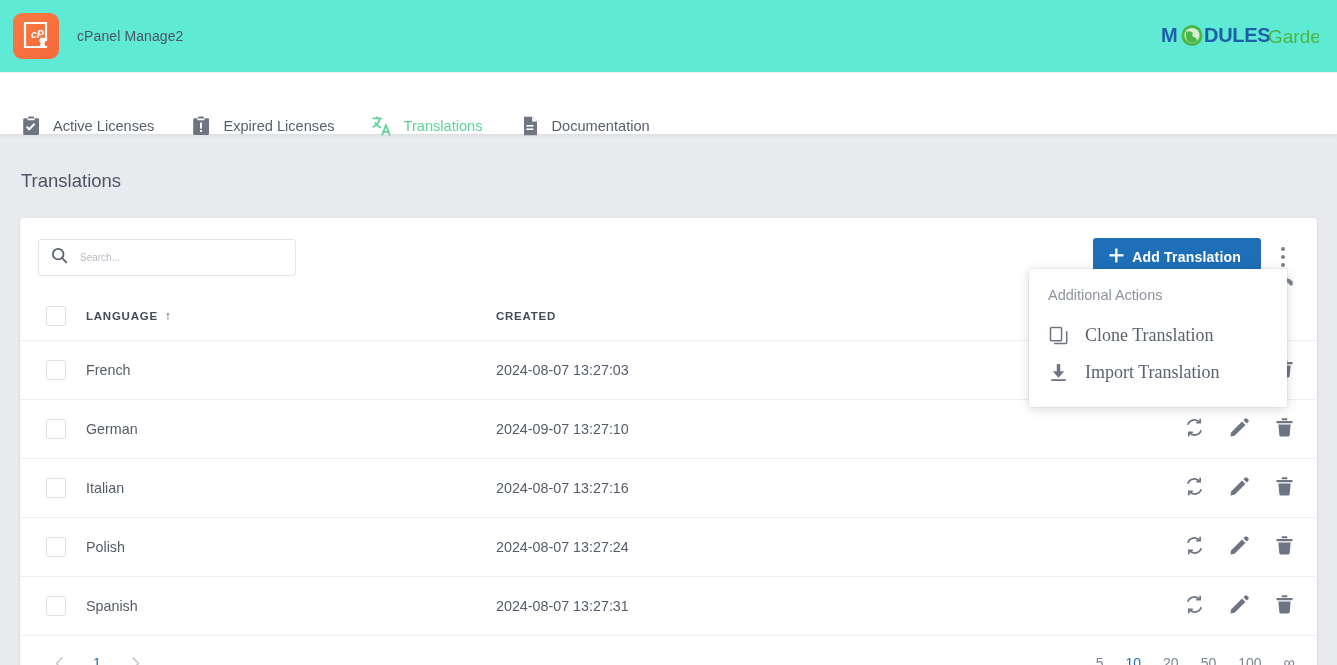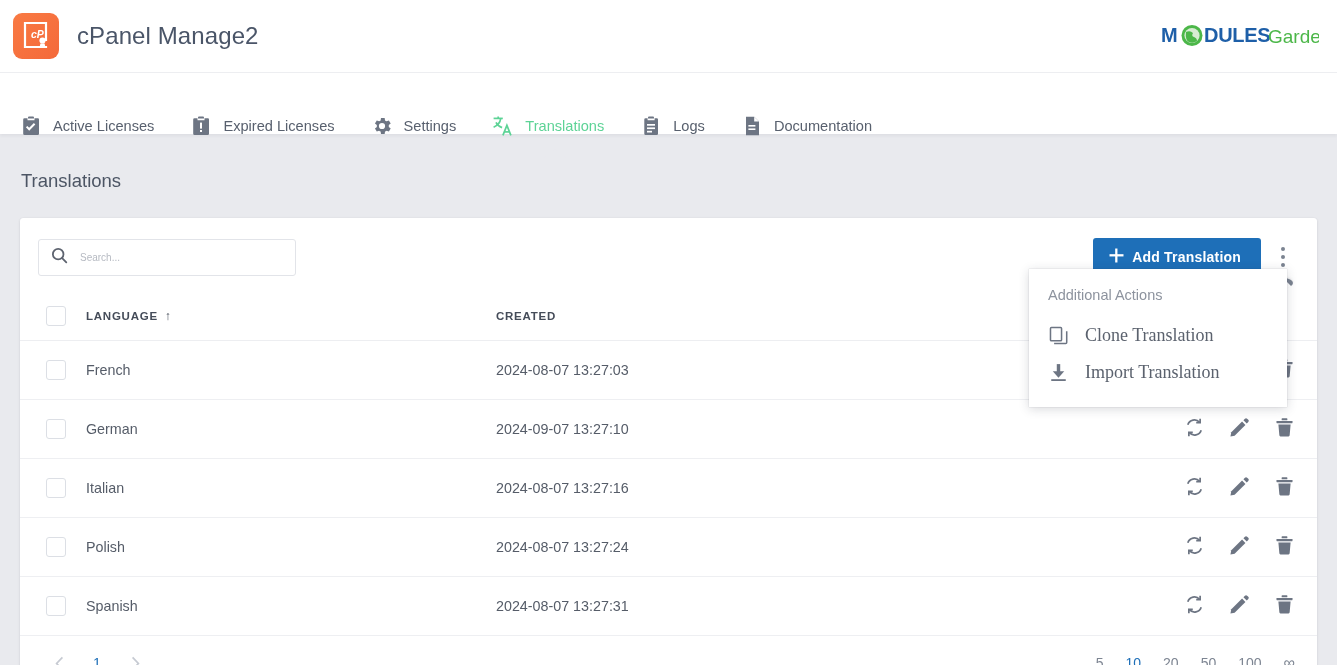"cP" .topbar { background: #ffffff -> #5eead4 }
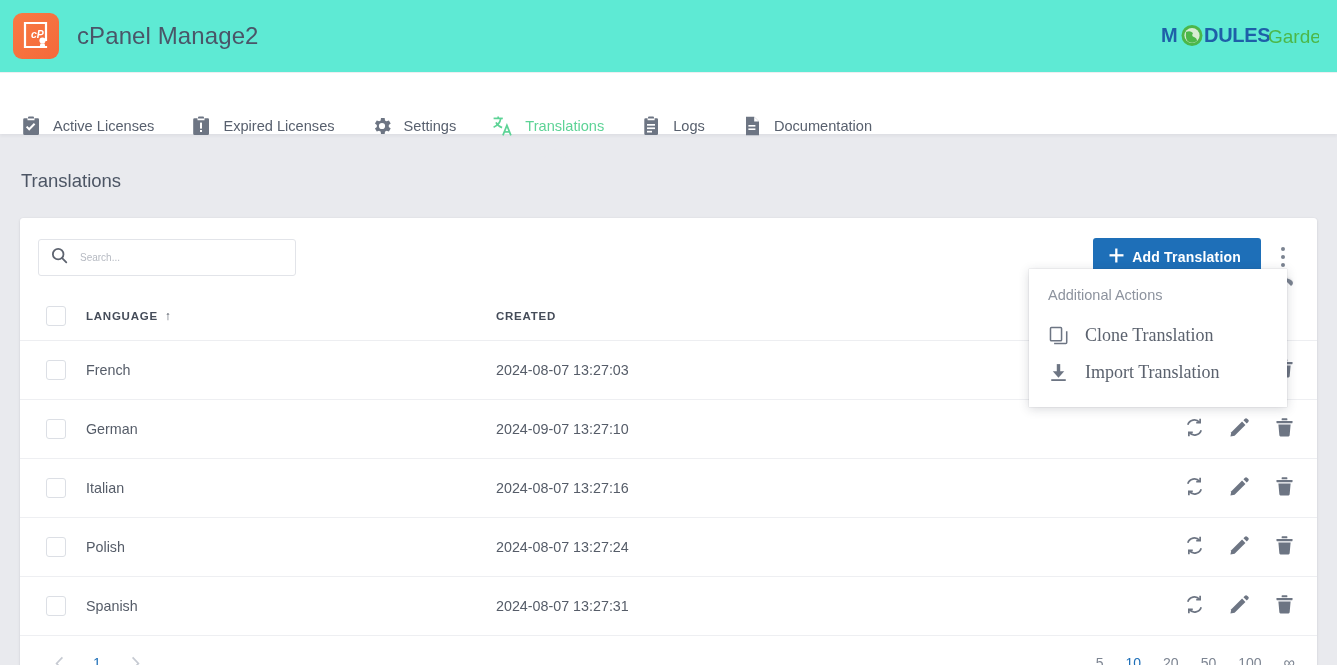"cPanel Manage2" .brand-title { font-size: 24px -> 14px }
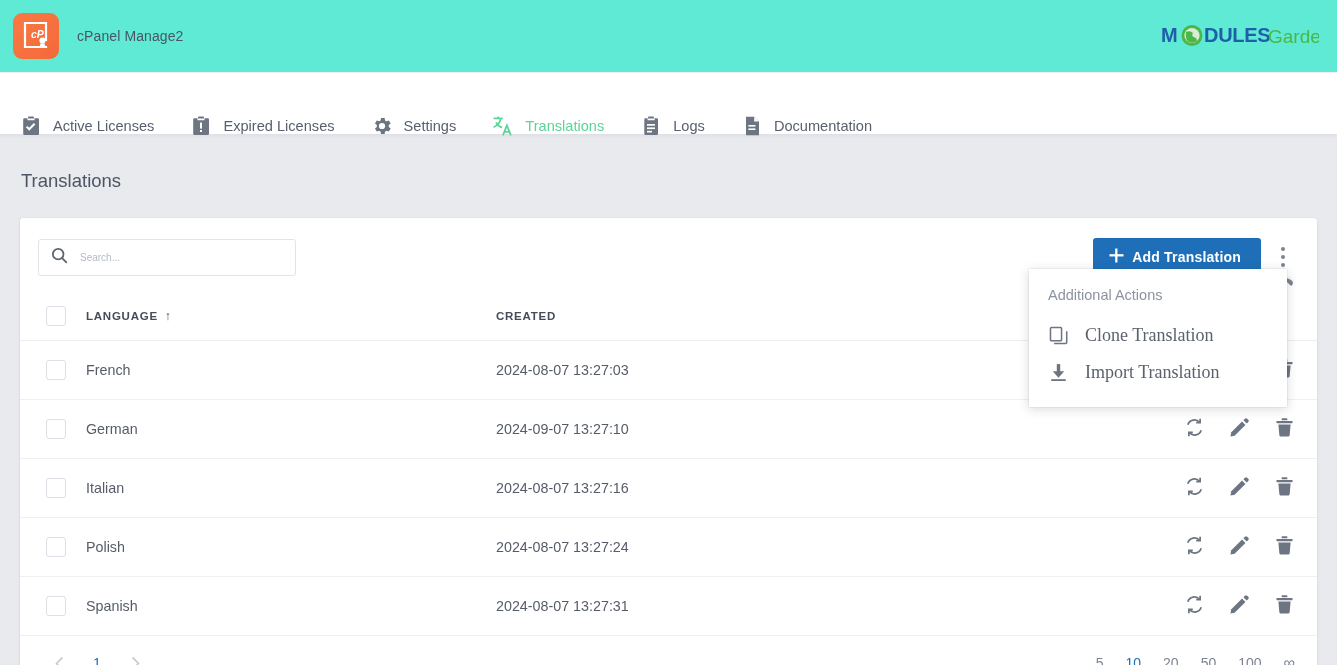"Settings" div.nav-item { html: <div> <span> <svg> <path></path> </svg> </span> <span>Settings</span> </div> -> none }
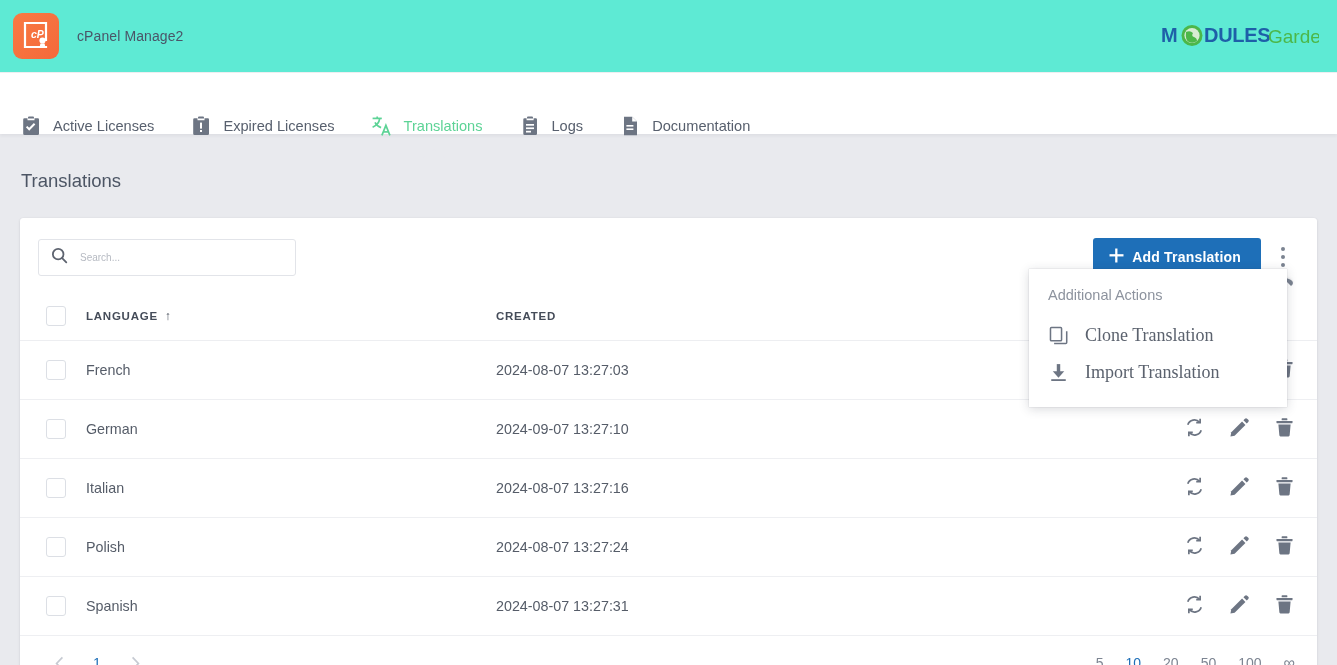"Logs" div.nav-item { html: <div> <span> <svg> <path></path> <path></path> <rect></rect> <rect></rect> <rect></rect> </svg> </span> <span>Logs</span> </div> -> none }
